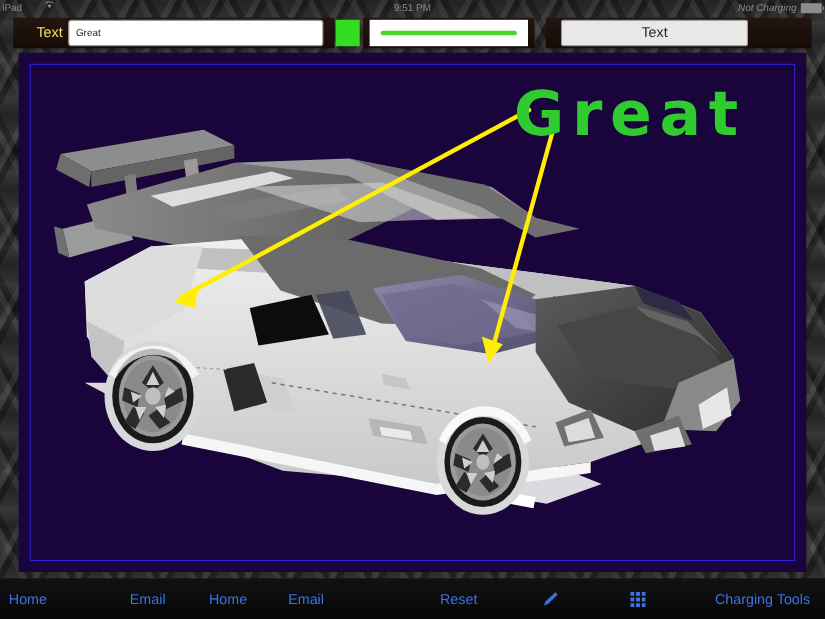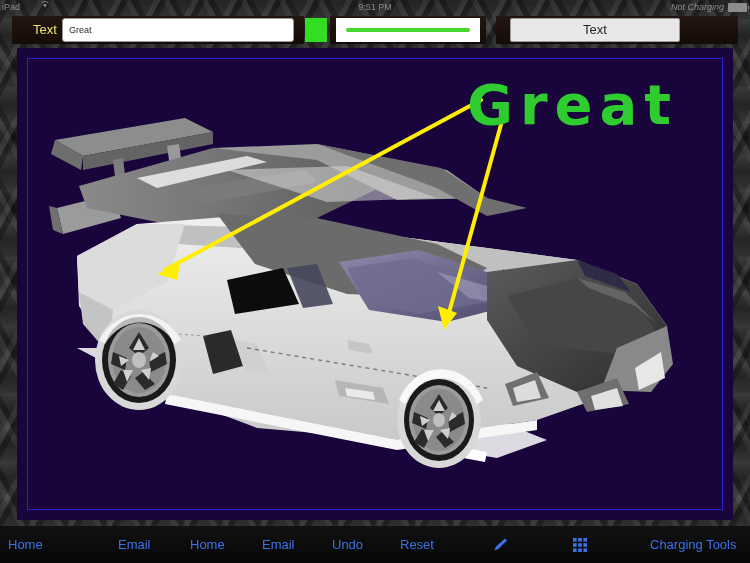"Undo" div.bb-item { html: <div>Undo</div> -> none }
